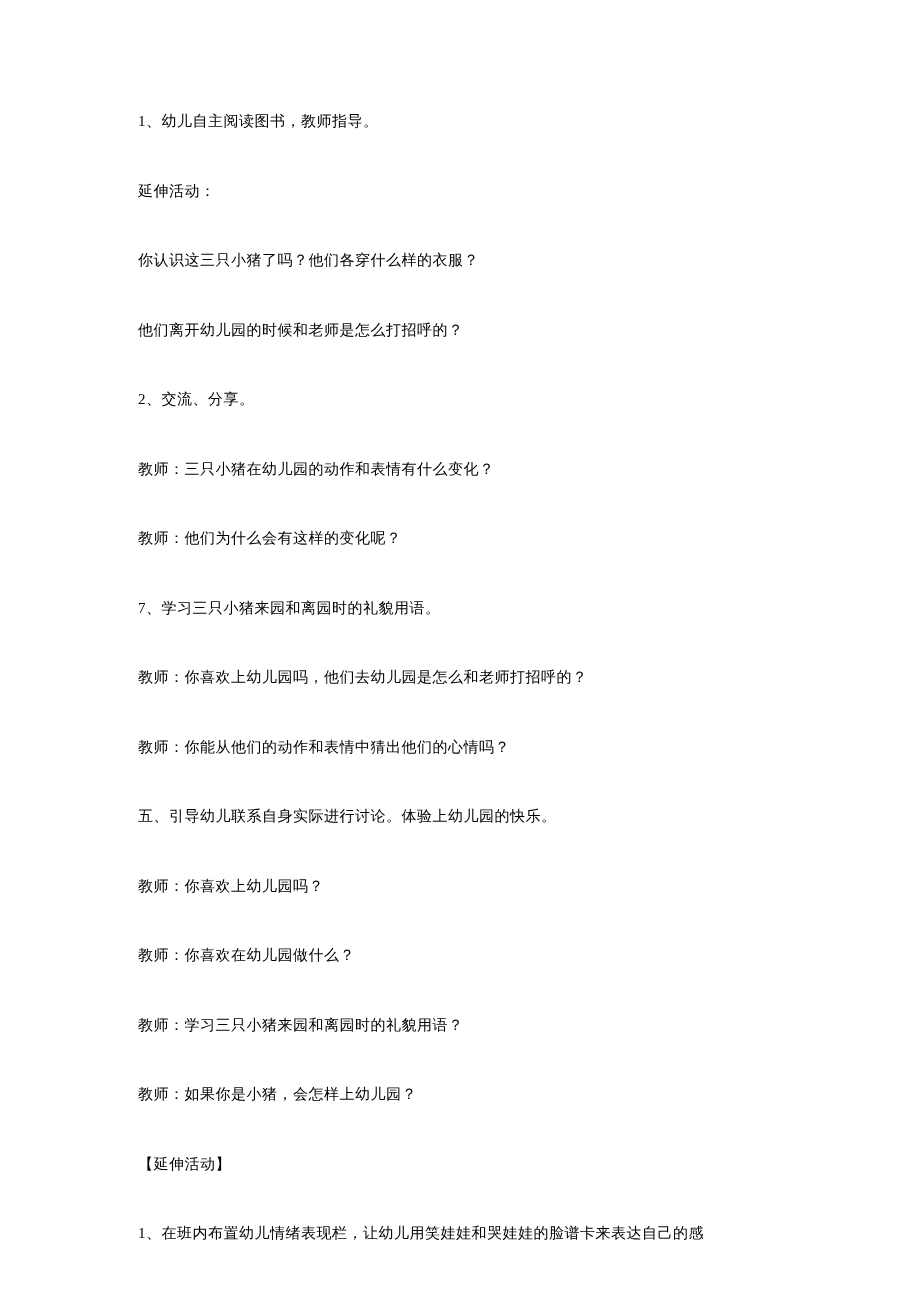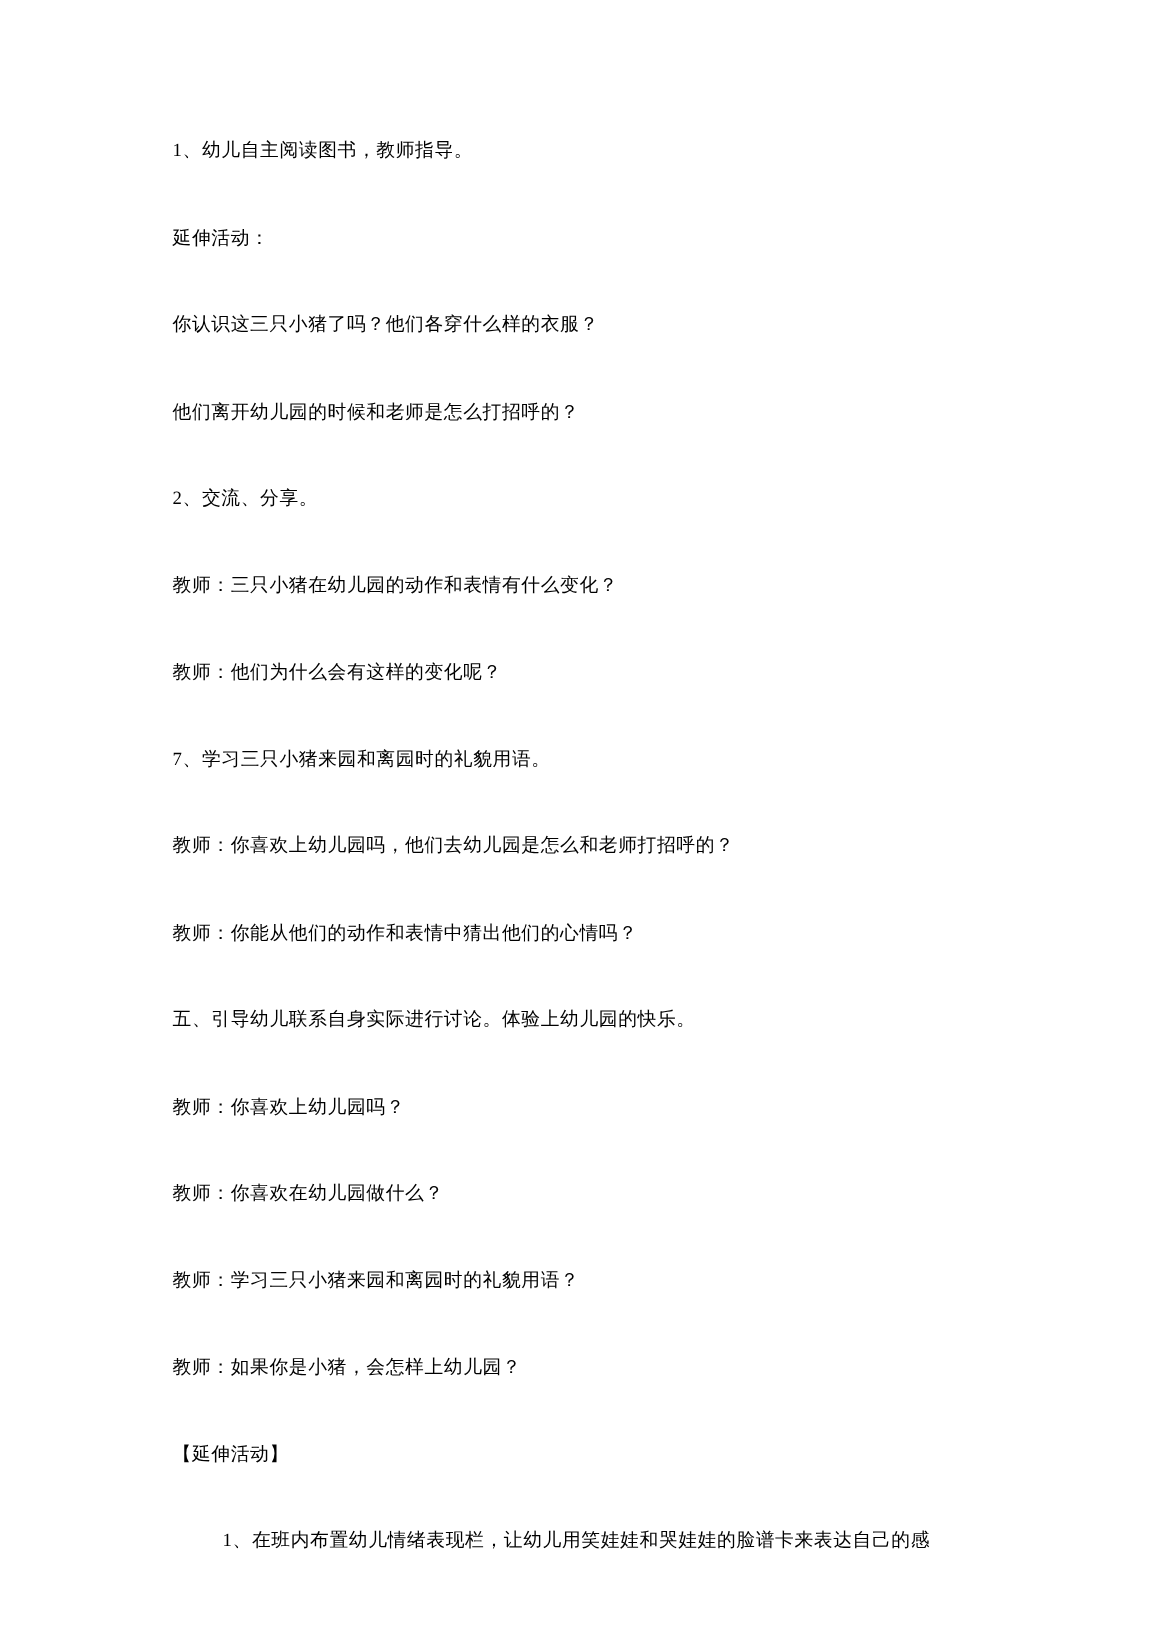"1、在班内布置幼儿情绪表现栏，让幼儿用笑娃娃和哭娃娃的脸谱卡来表达自己的感" p:last-child { margin-left: 40px -> none }
